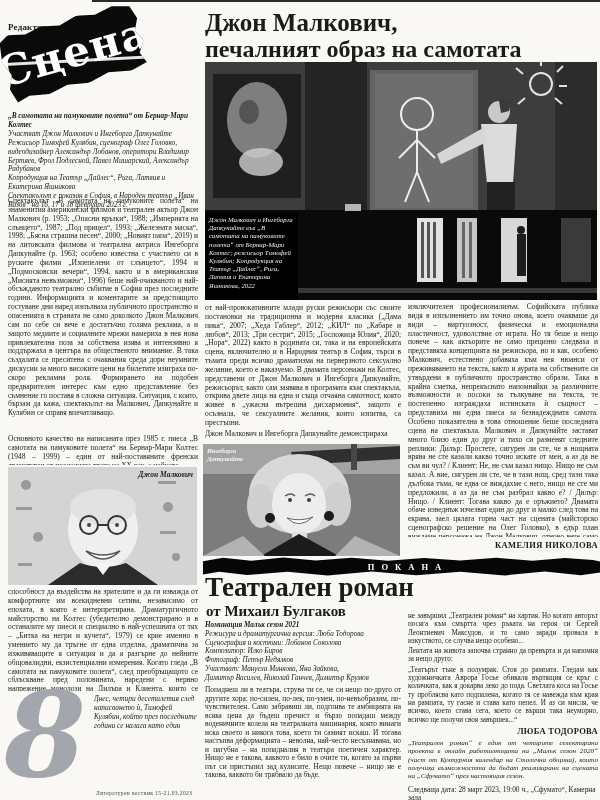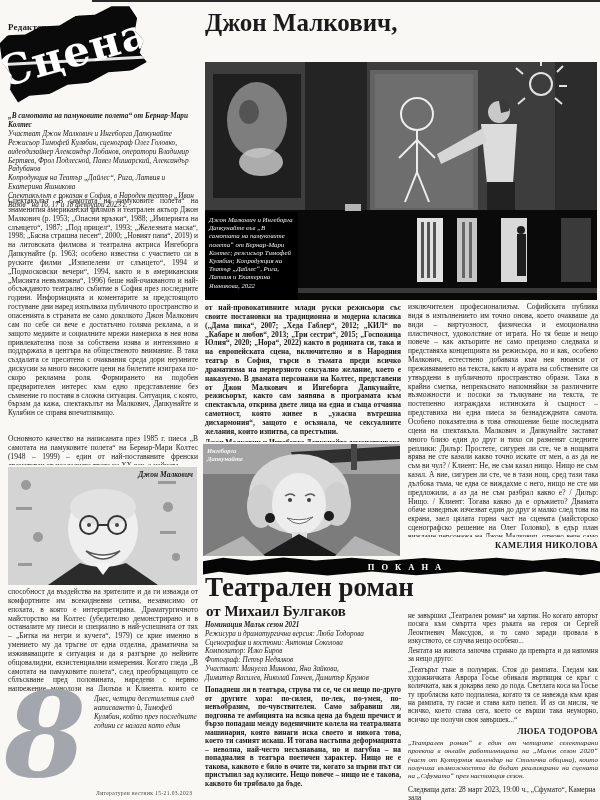"печалният образ на самотата" div.abs { html: none -> <div>печалният образ на самотата</div> }
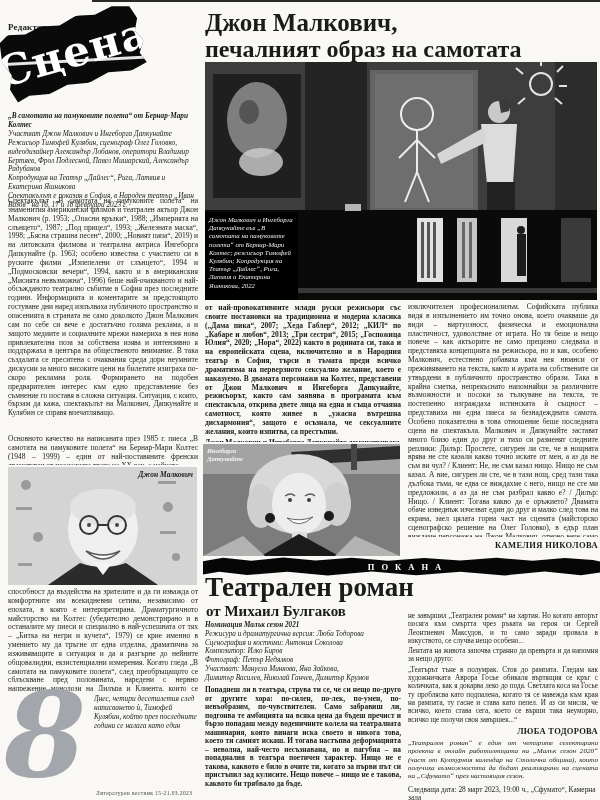"от най-провокативните млади руски" .body-text p { font-weight: bold -> none }
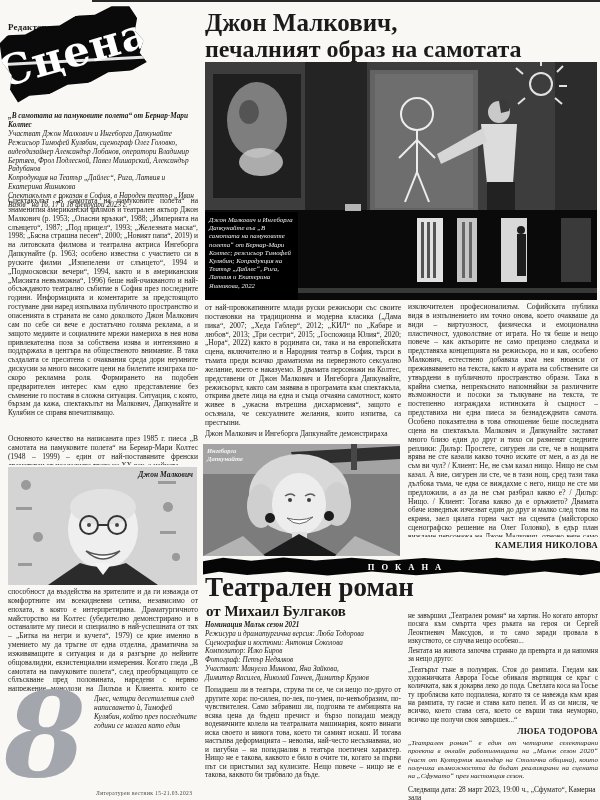"Сценография и костюми: Антония Соколова" div { text: Антония -> Лобанов }
